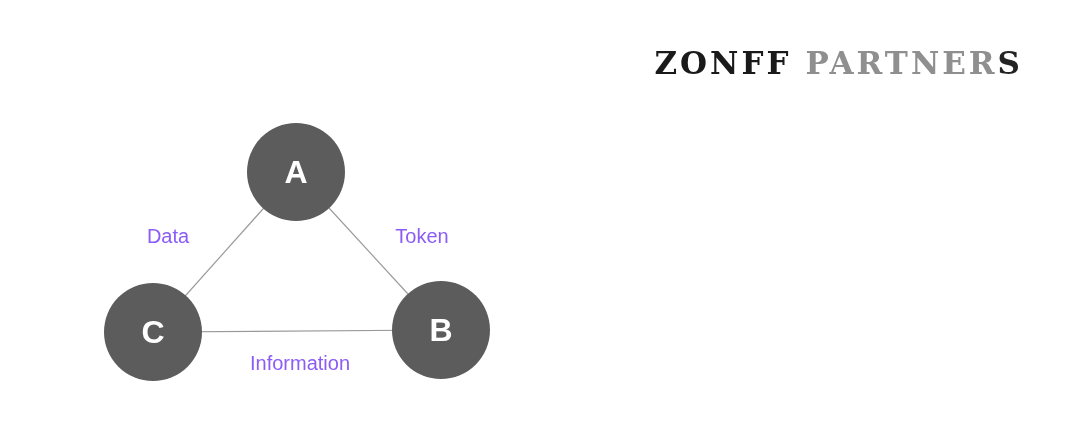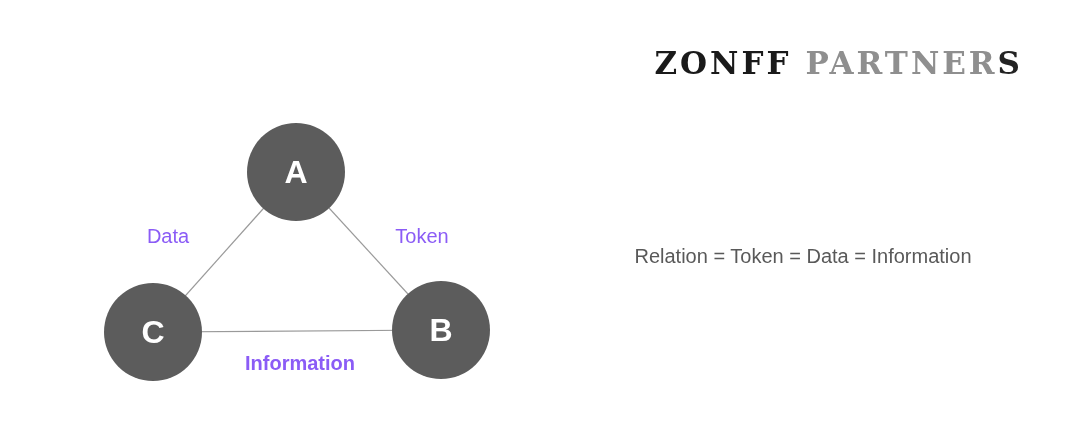"Relation = Token = Data" div.equation { html: <div>Relation = Token = Data = Information</div> -> none }
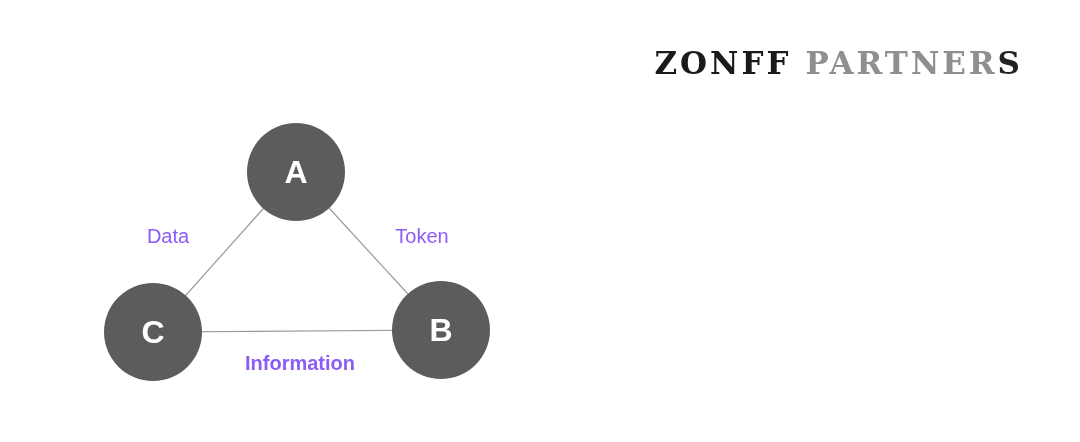"Information" .edge-label-information { font-weight: bold -> none }
